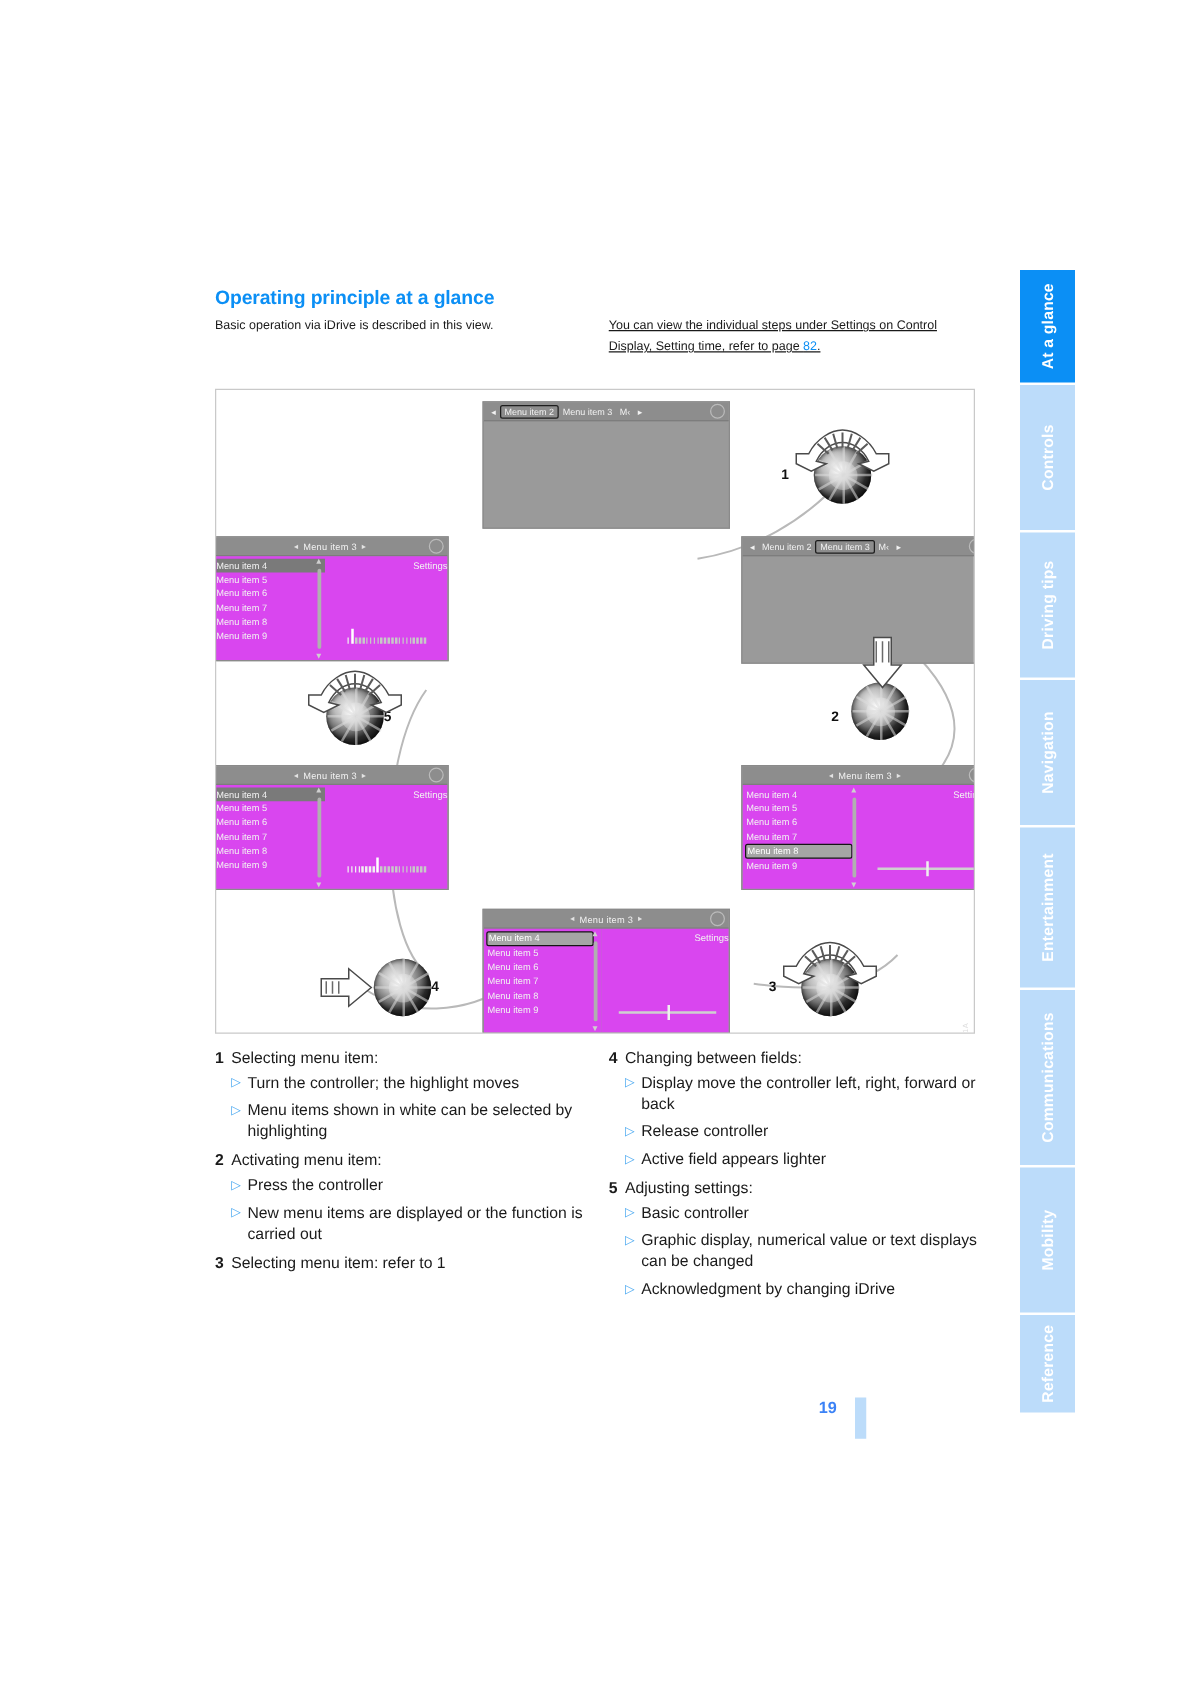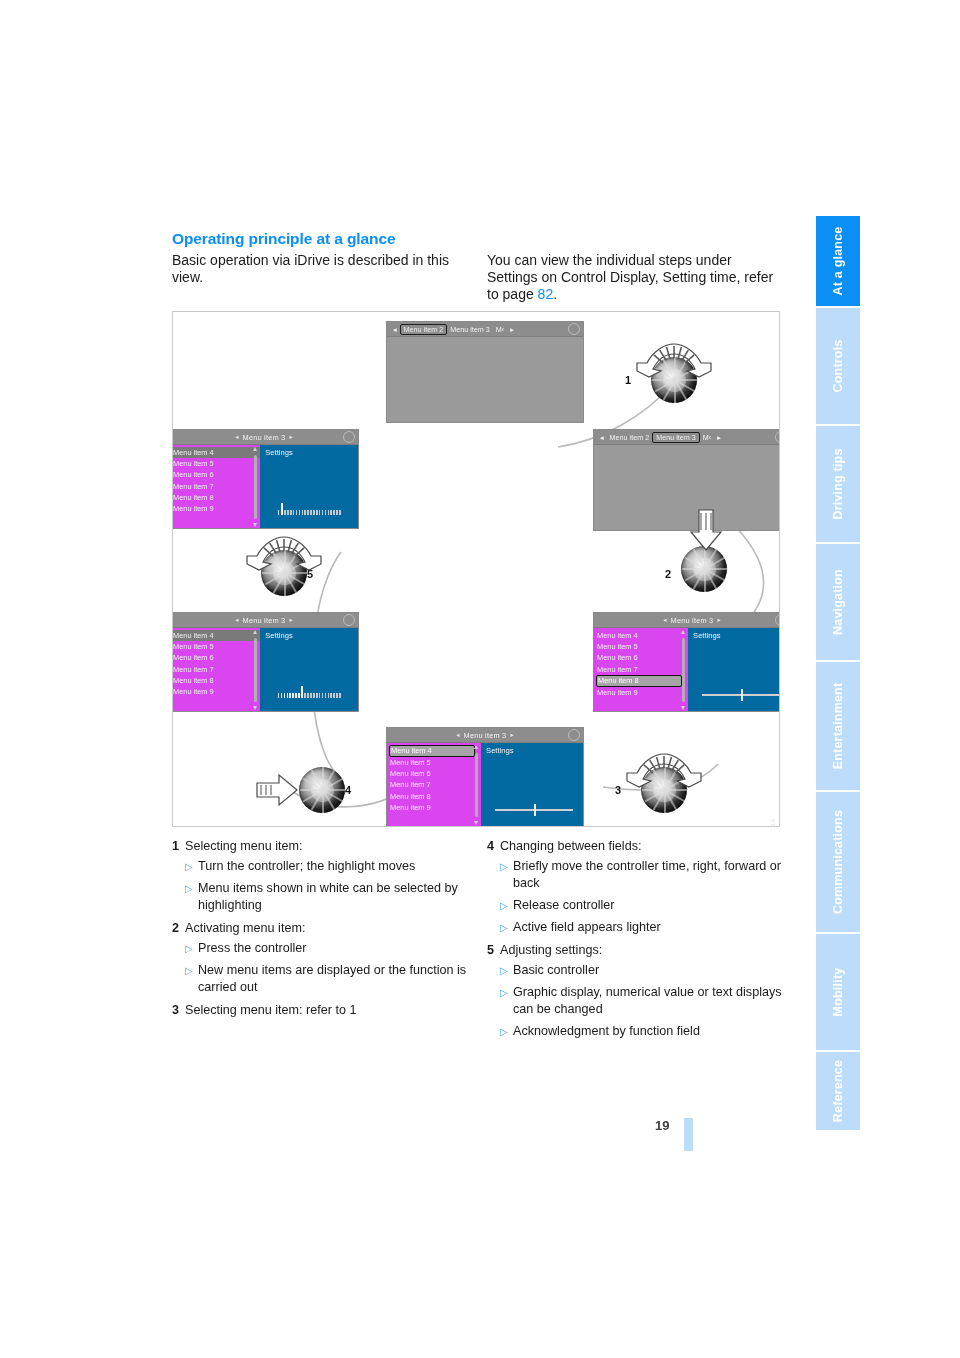"Basic operation via iDrive is" .col { font-size: 14px -> 10px }
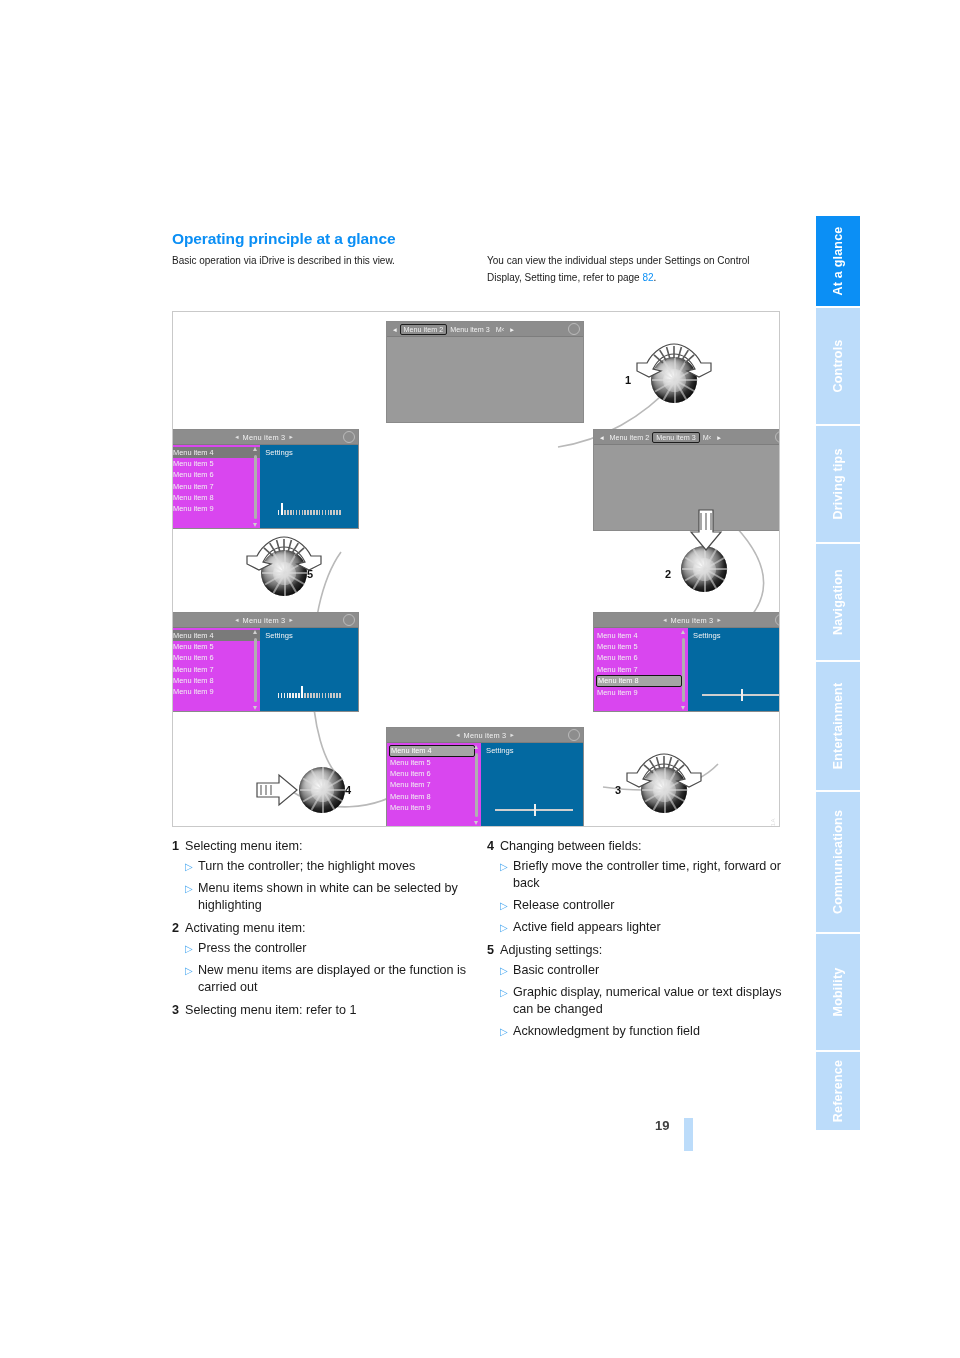"You can view the individual" .intro-r { text-decoration: none -> underline }
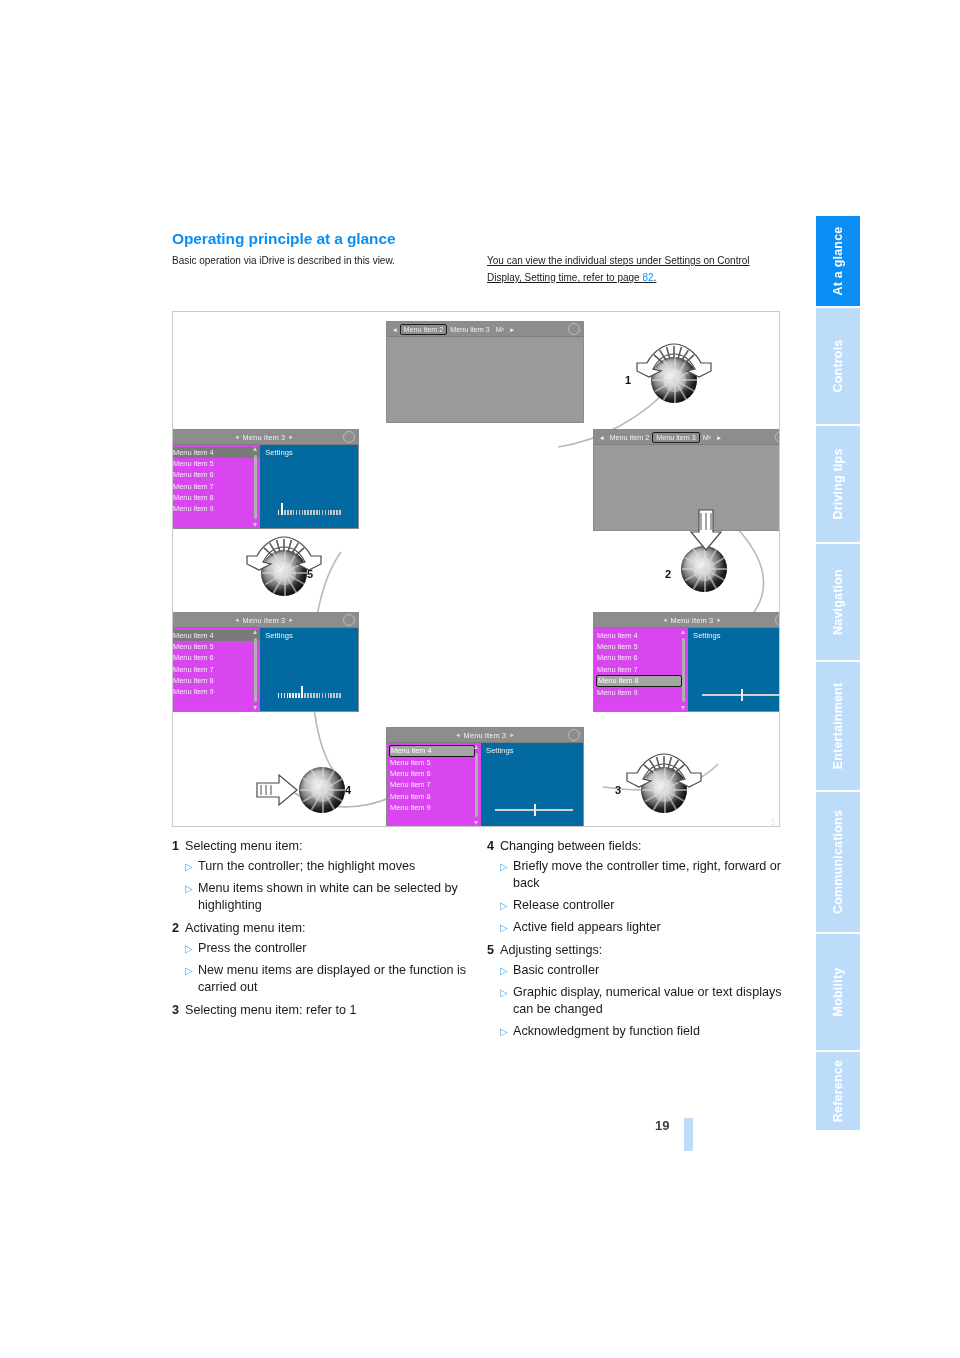"Settings" .pane { background: #0369a1 -> #d946ef; text-align: none -> right }
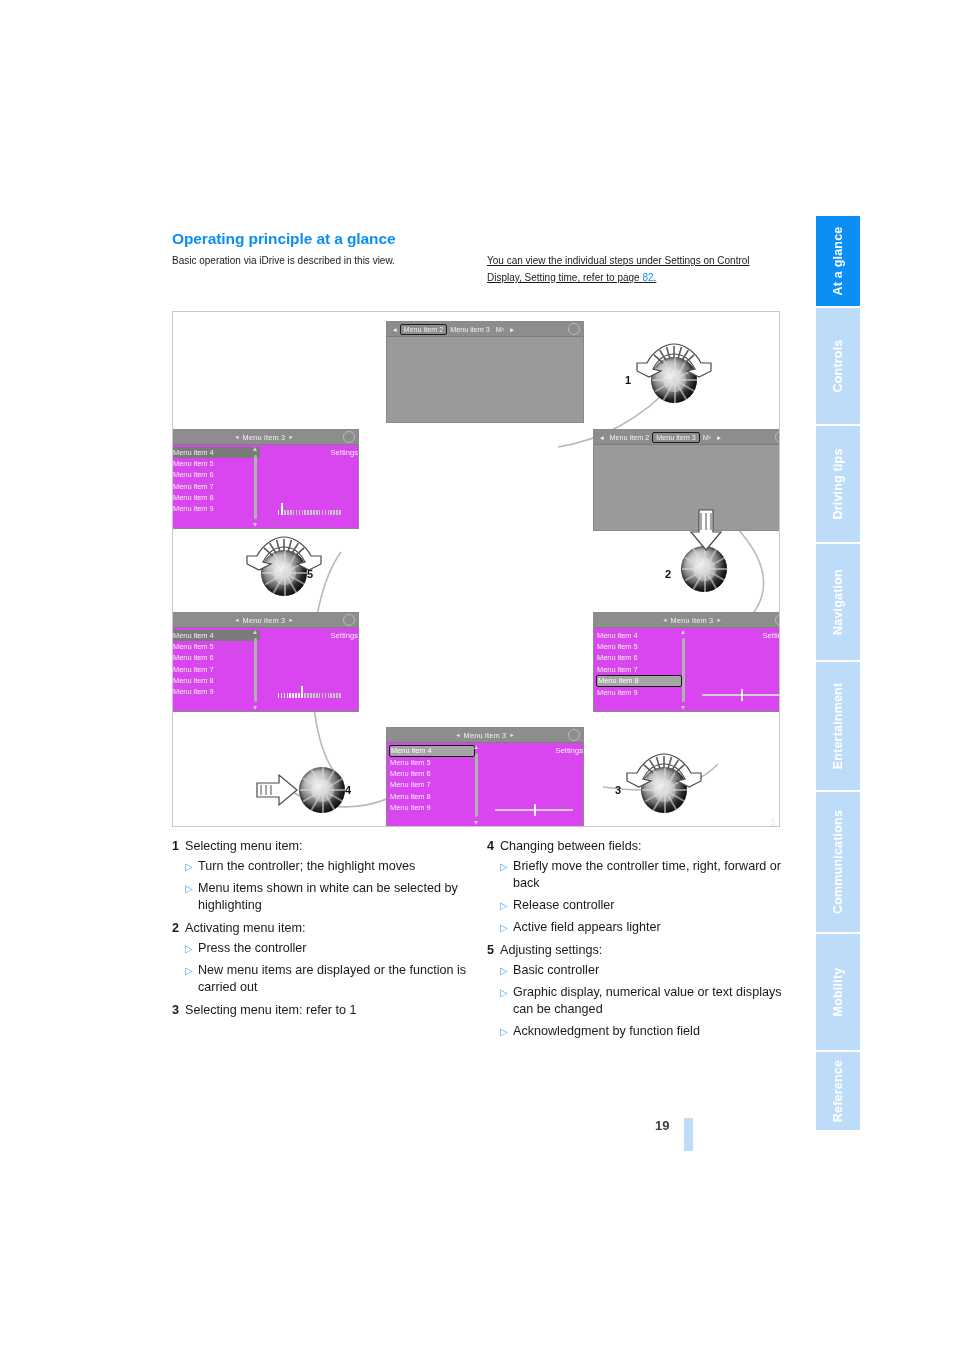"Briefly move the controller time," div.btxt { text: Briefly move the controller time -> Display move the controller left }
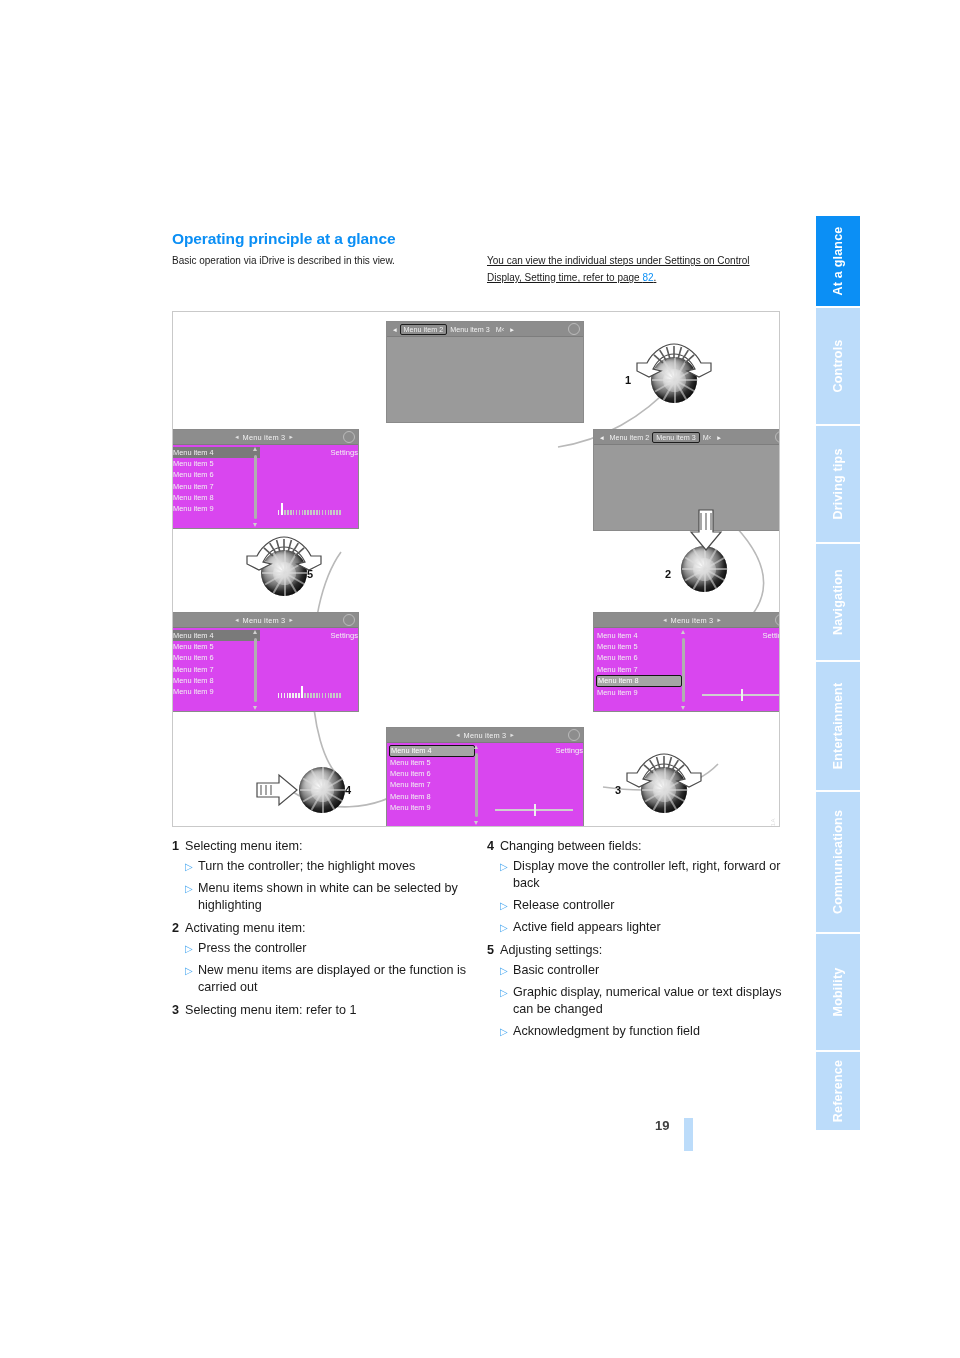"Acknowledgment by function field" div.btxt { text: function field -> changing iDrive }
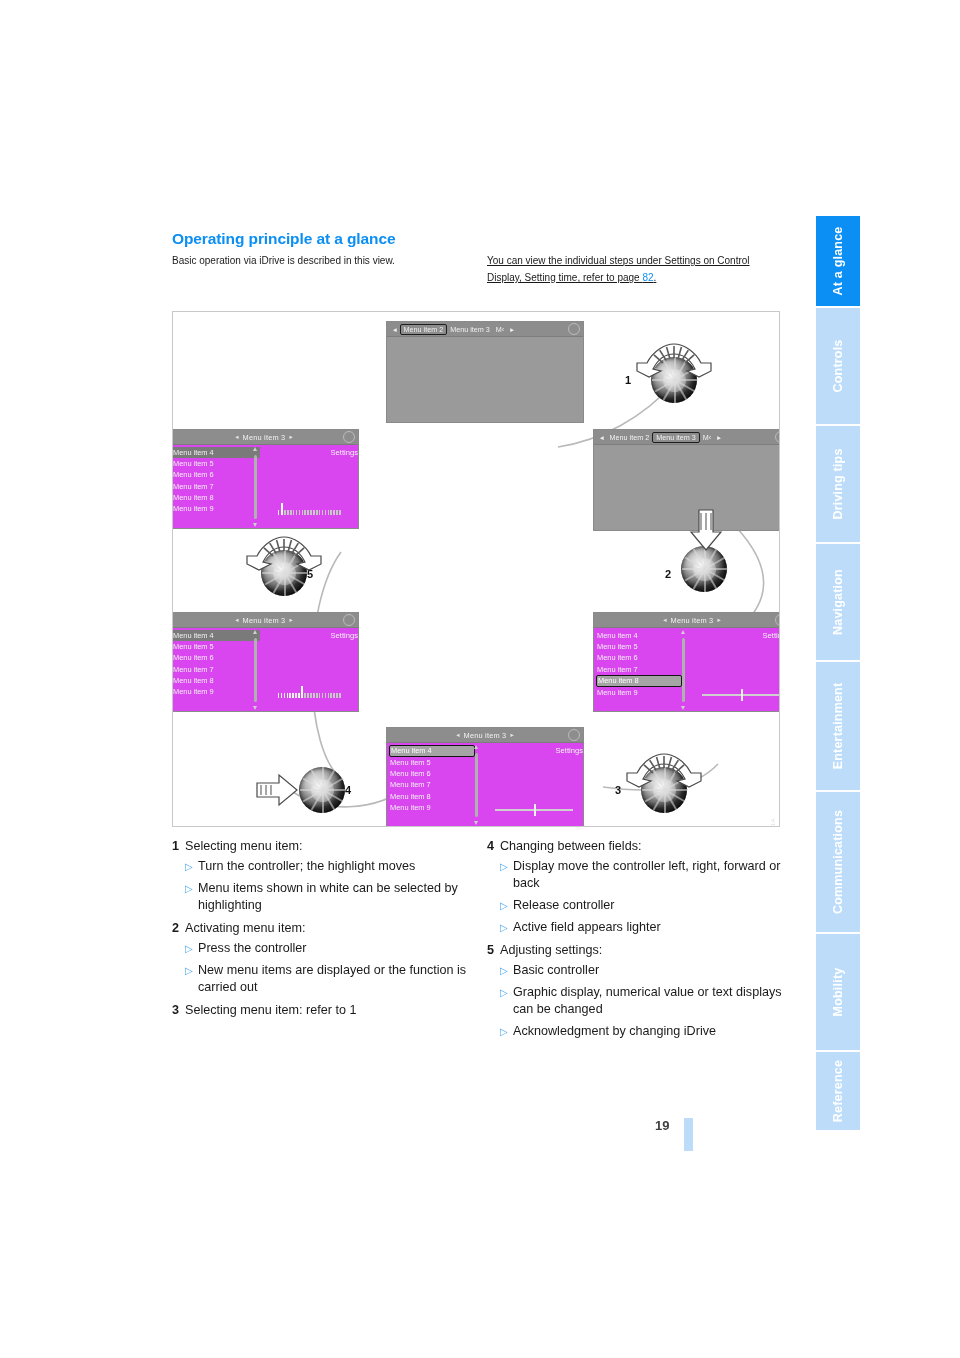"19" .pagenum { color: #404040 -> #3b82f6 }
